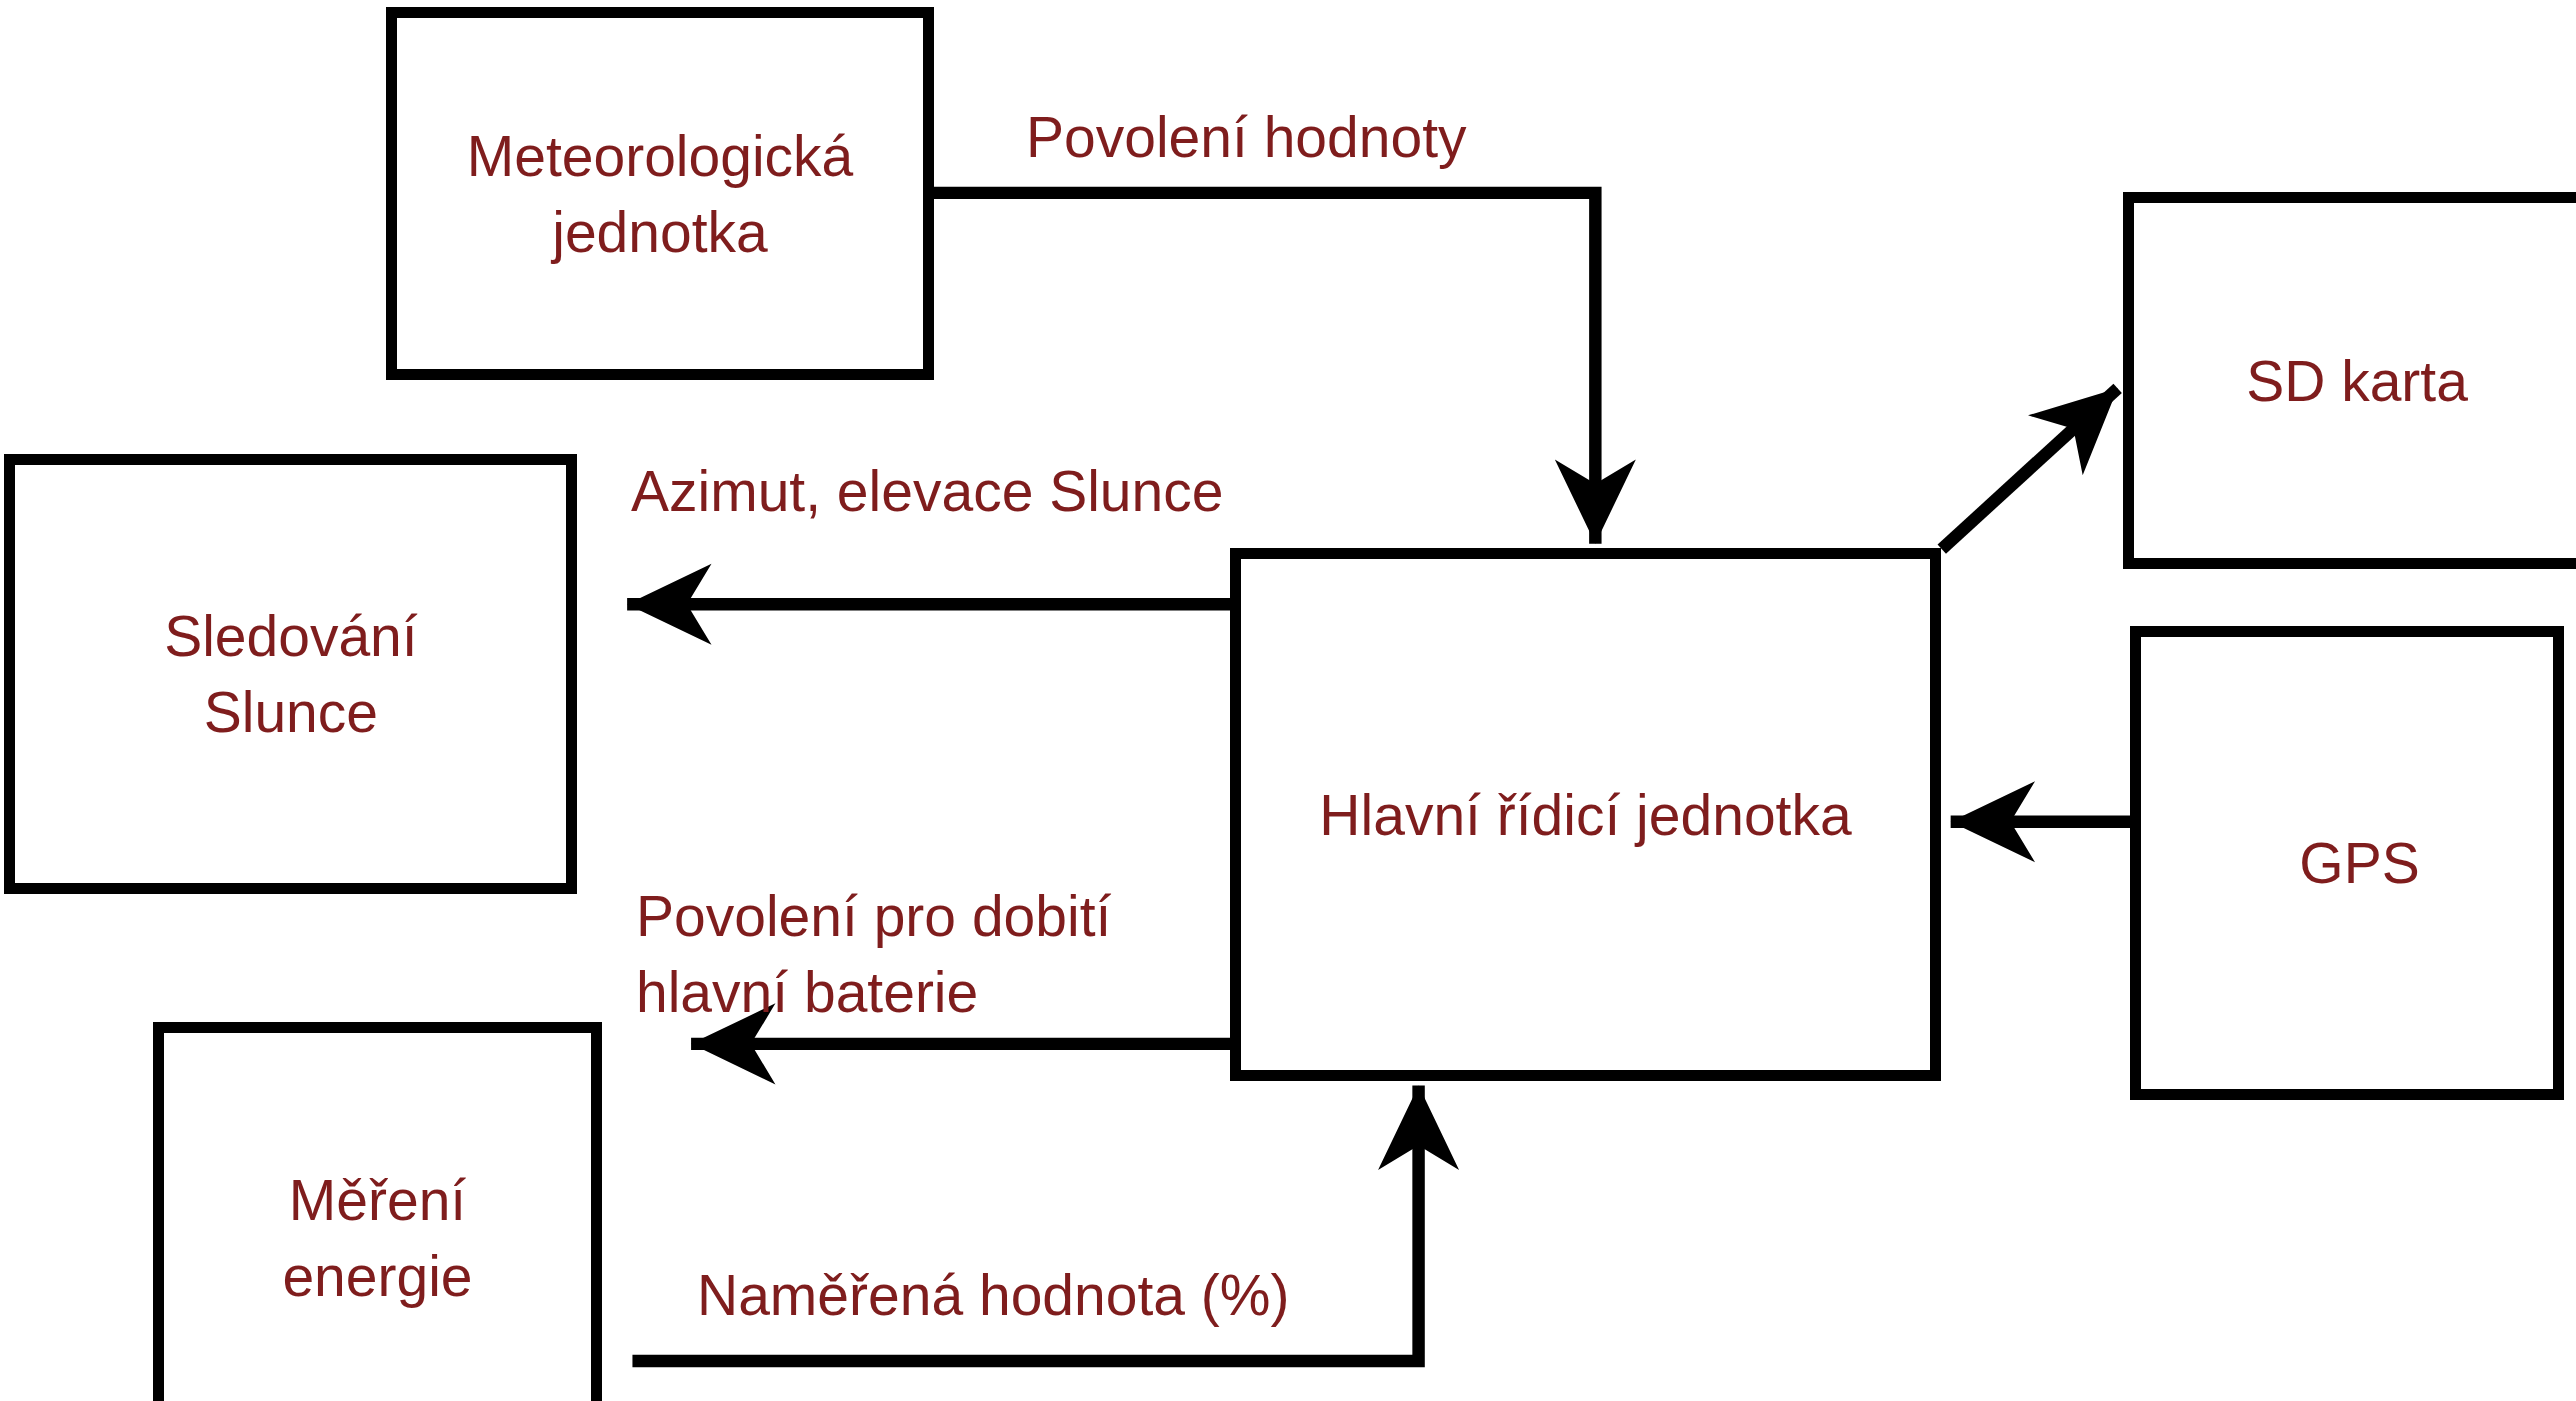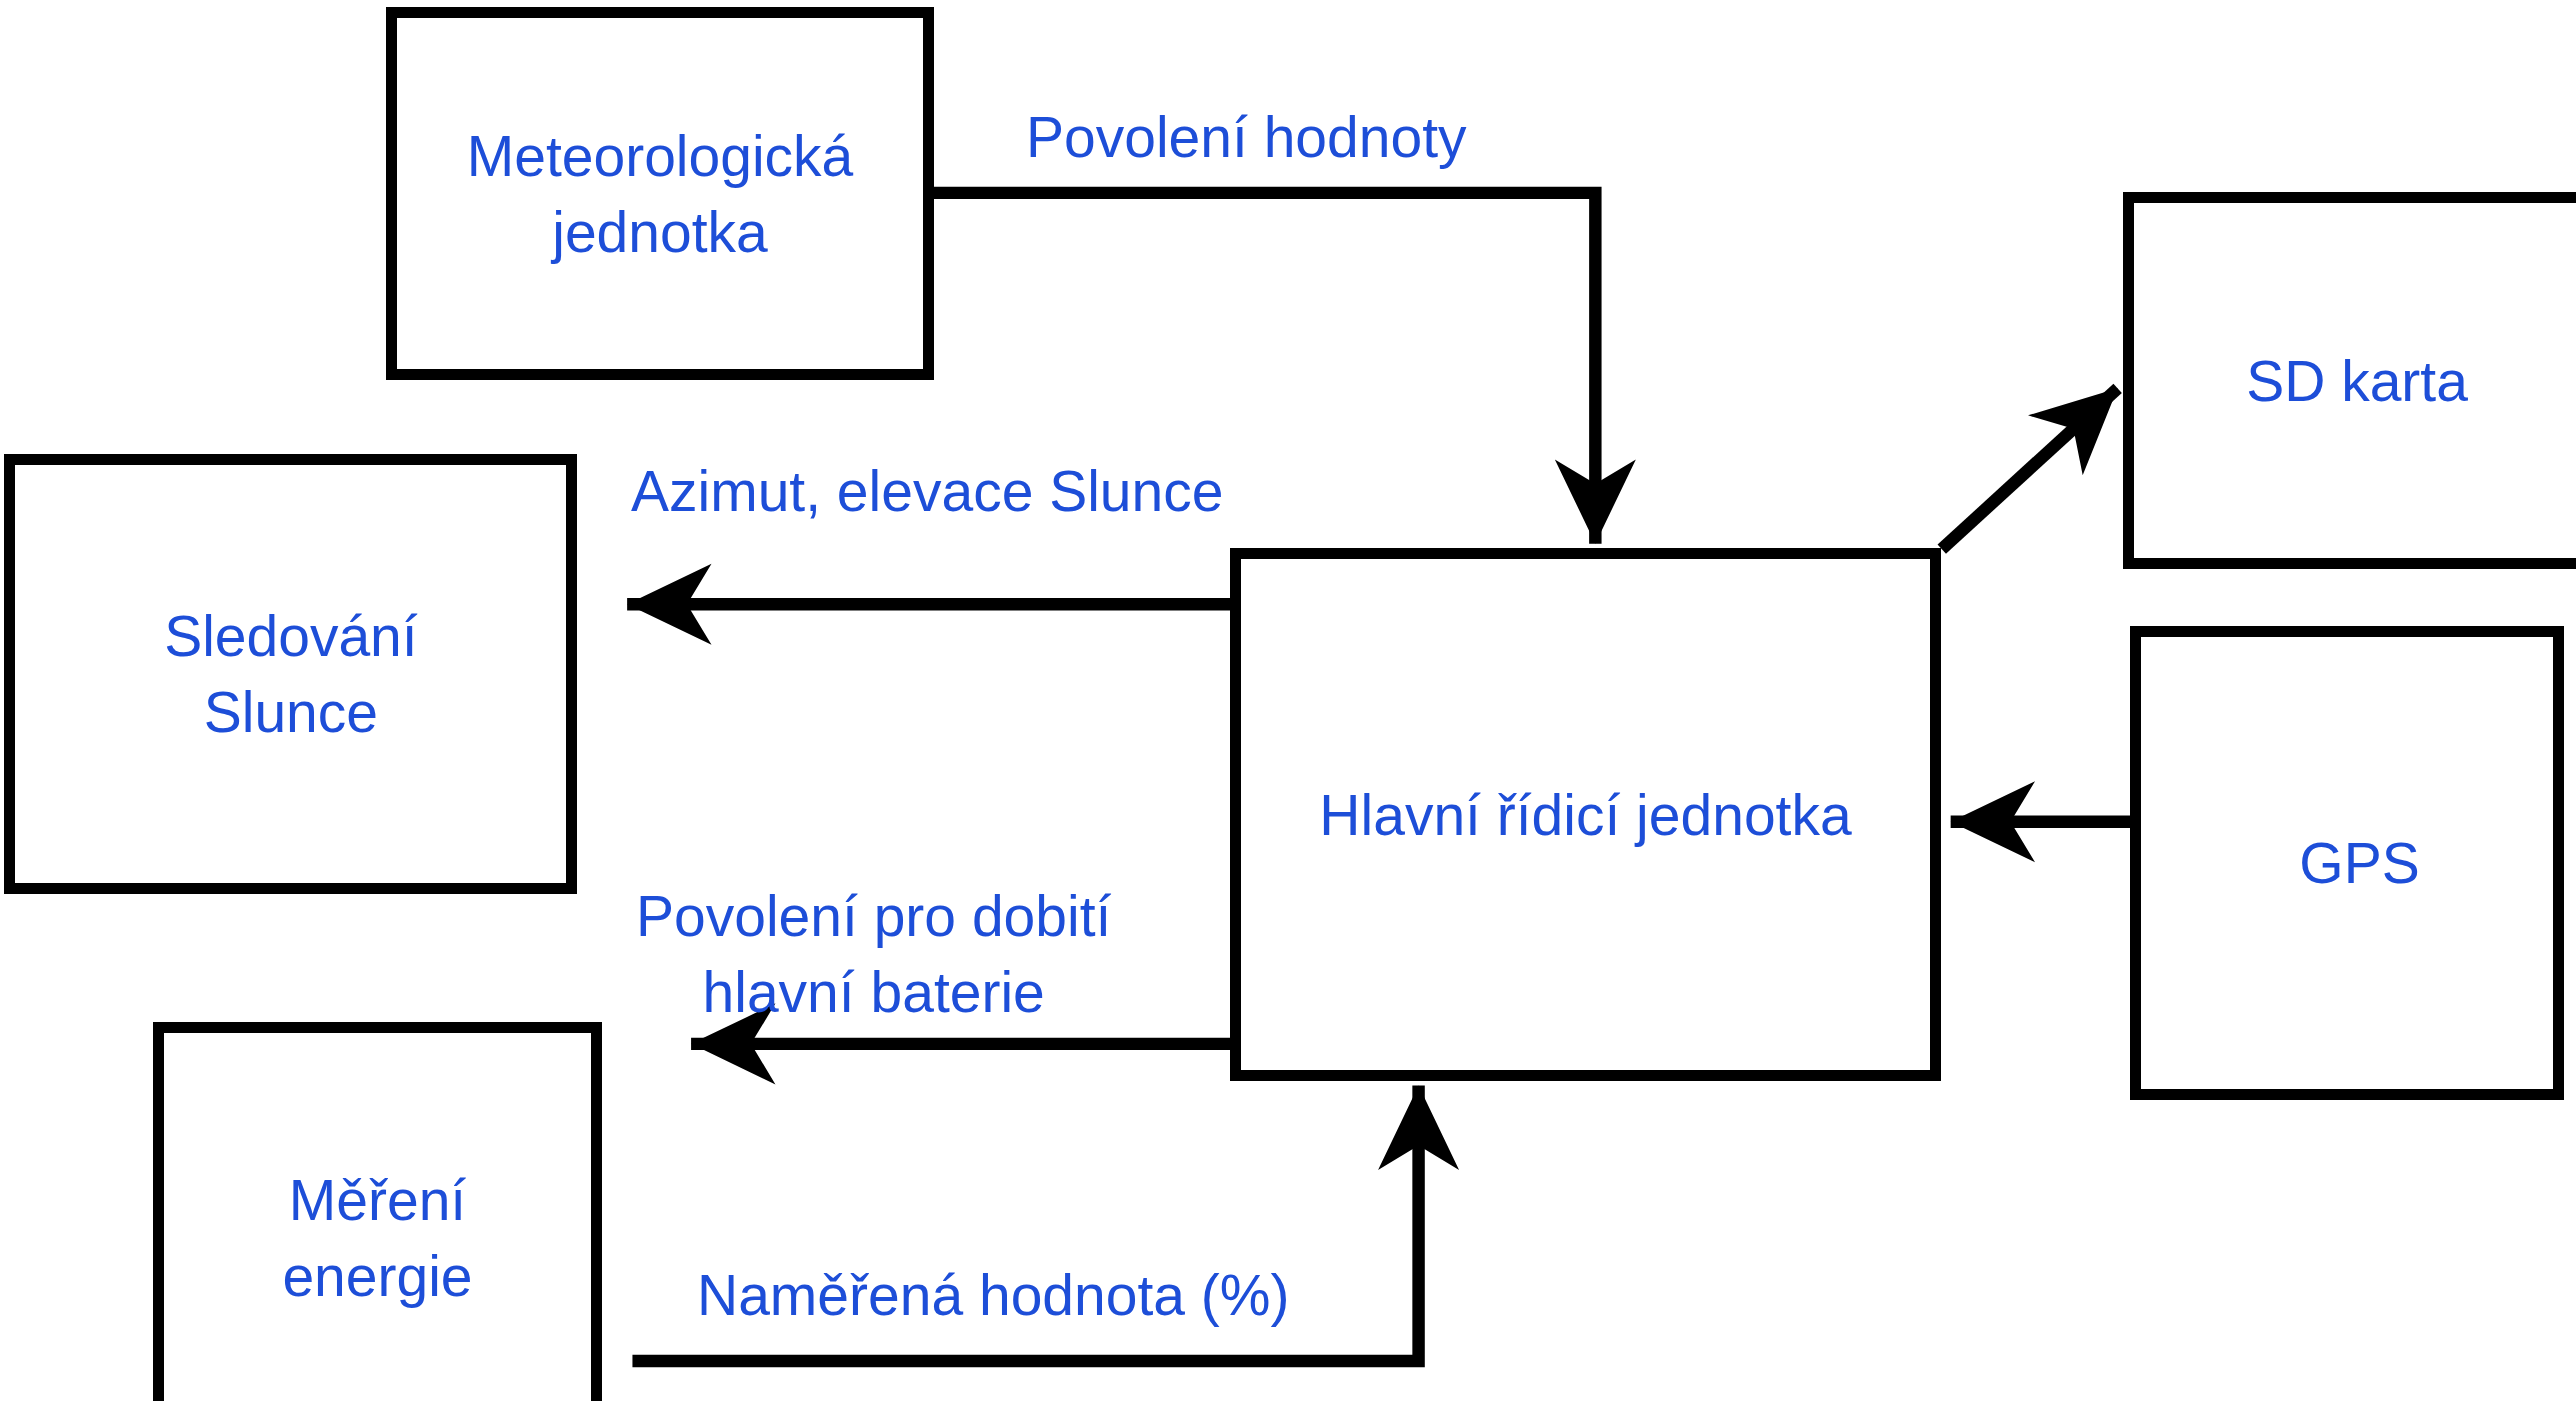"Meteorologická" #canvas { color: #1d4ed8 -> #7f1d1d }
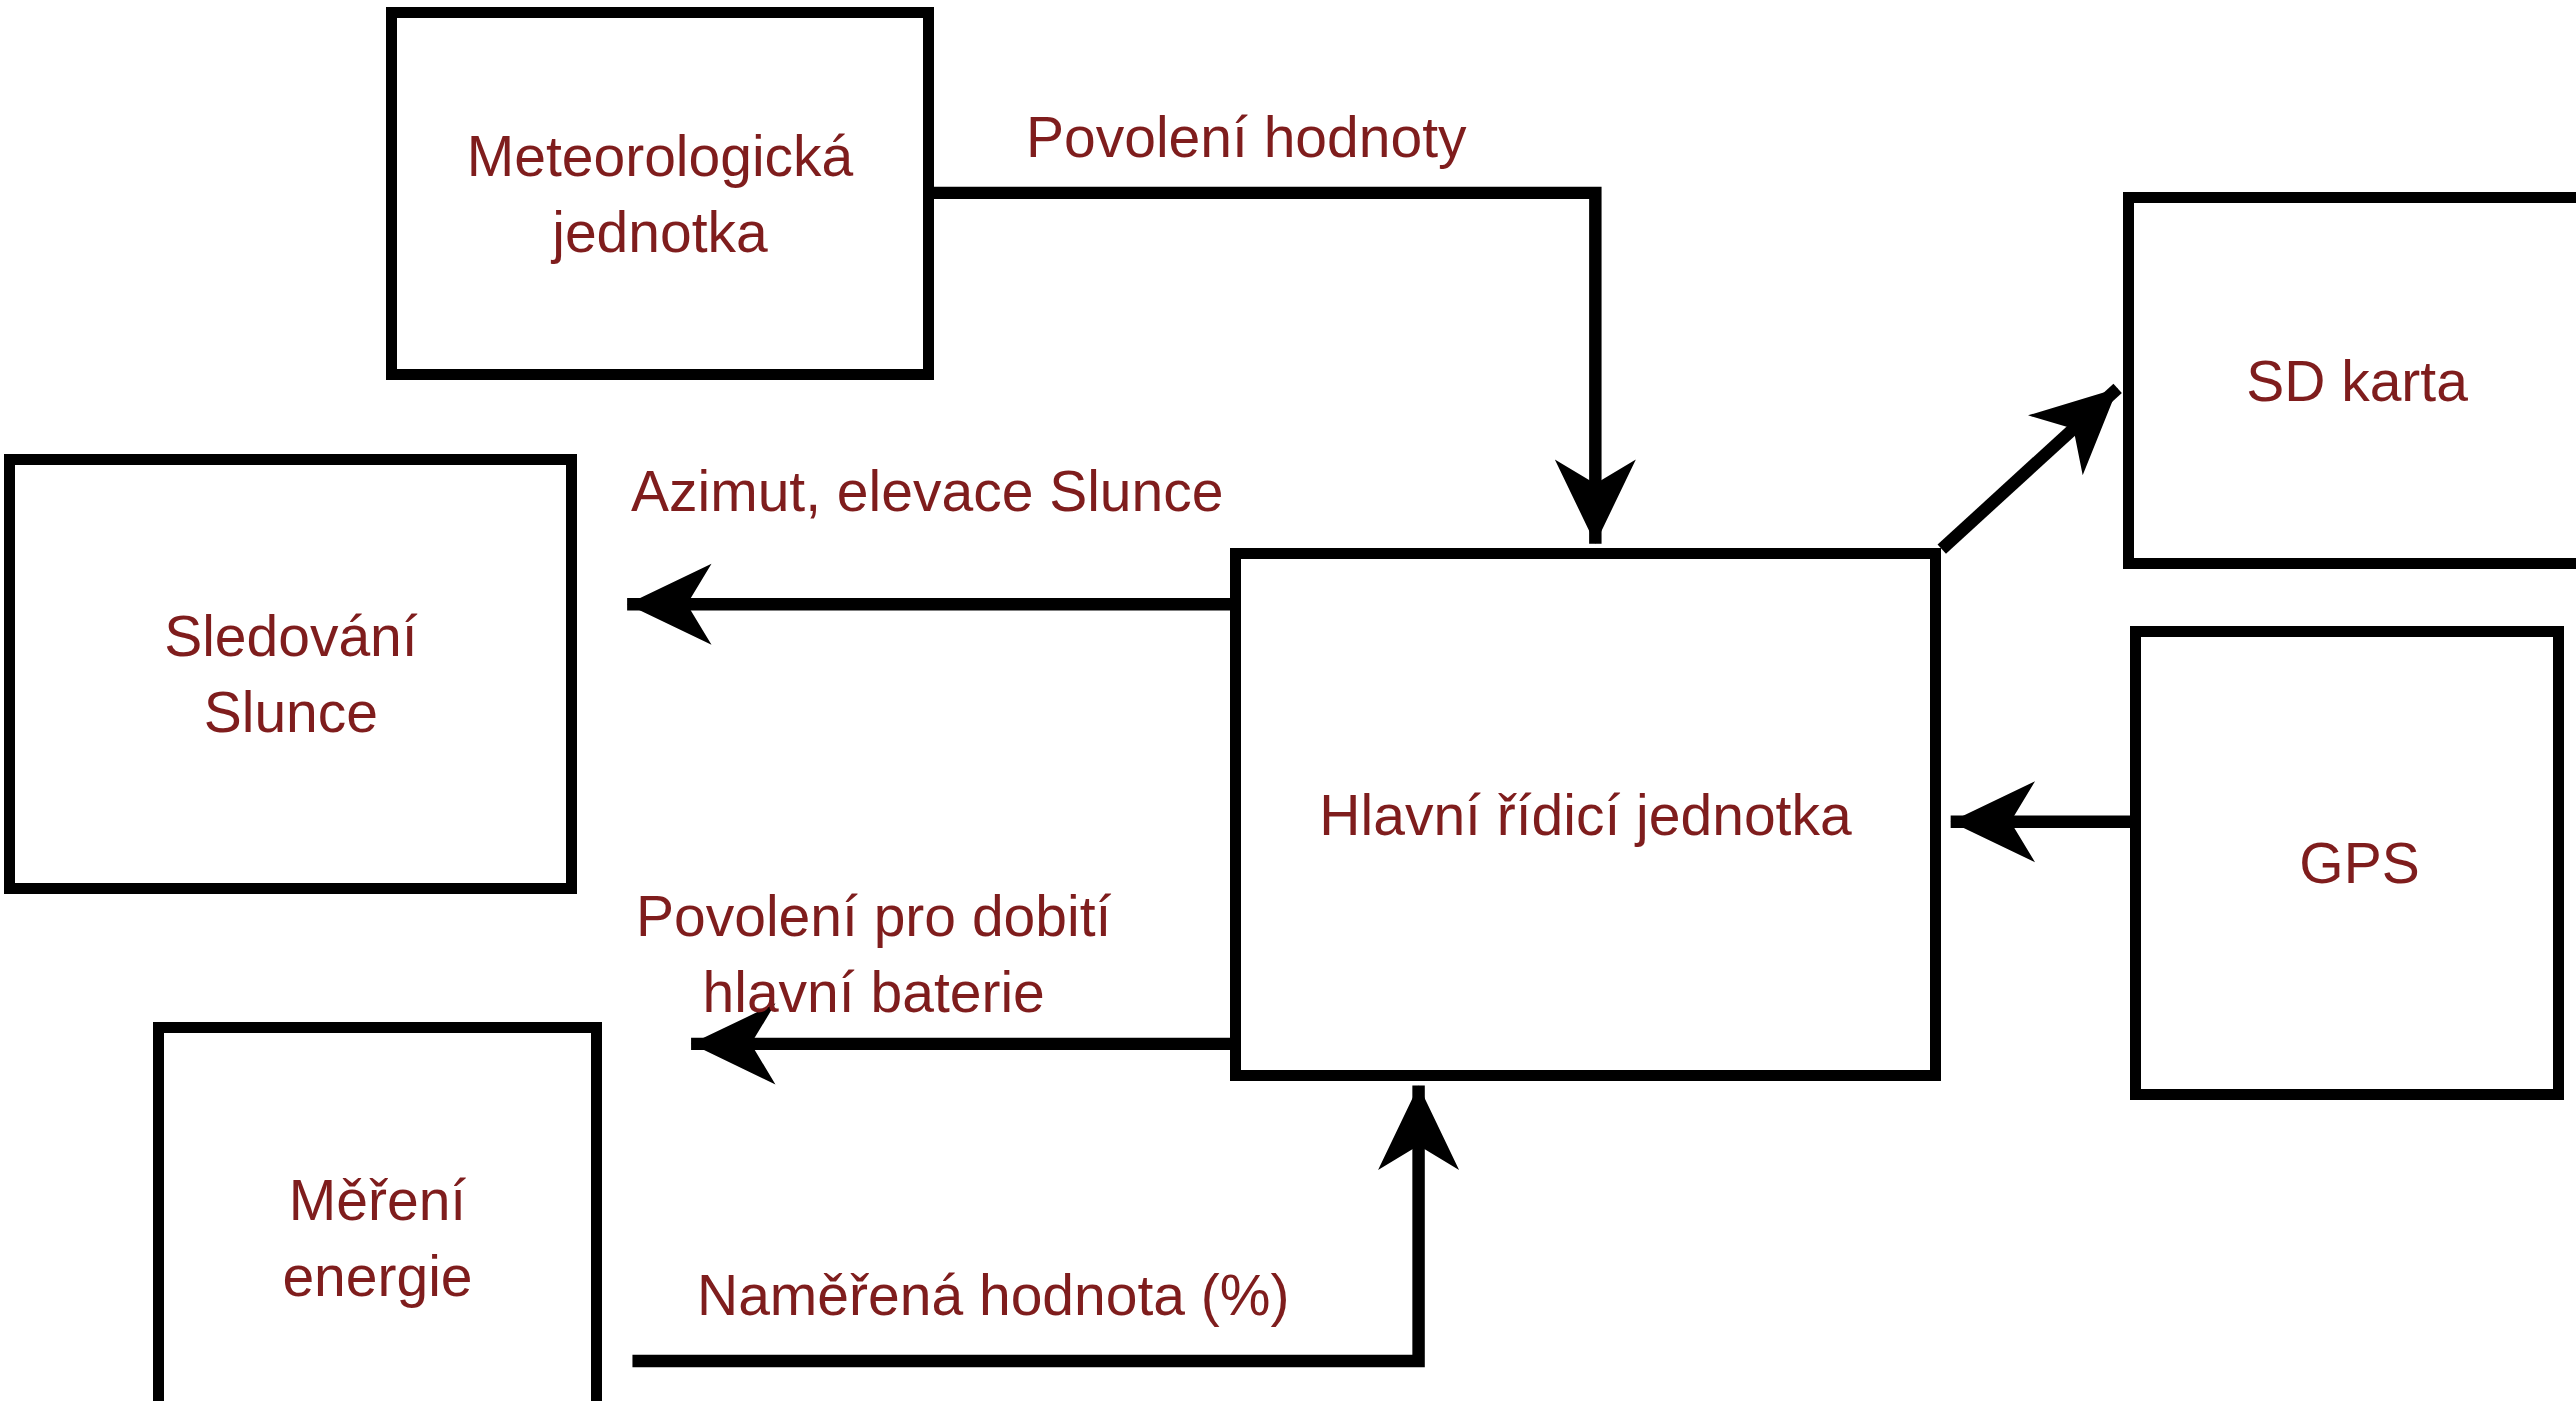"Povolení pro dobití" .label-permission { text-align: center -> none }
